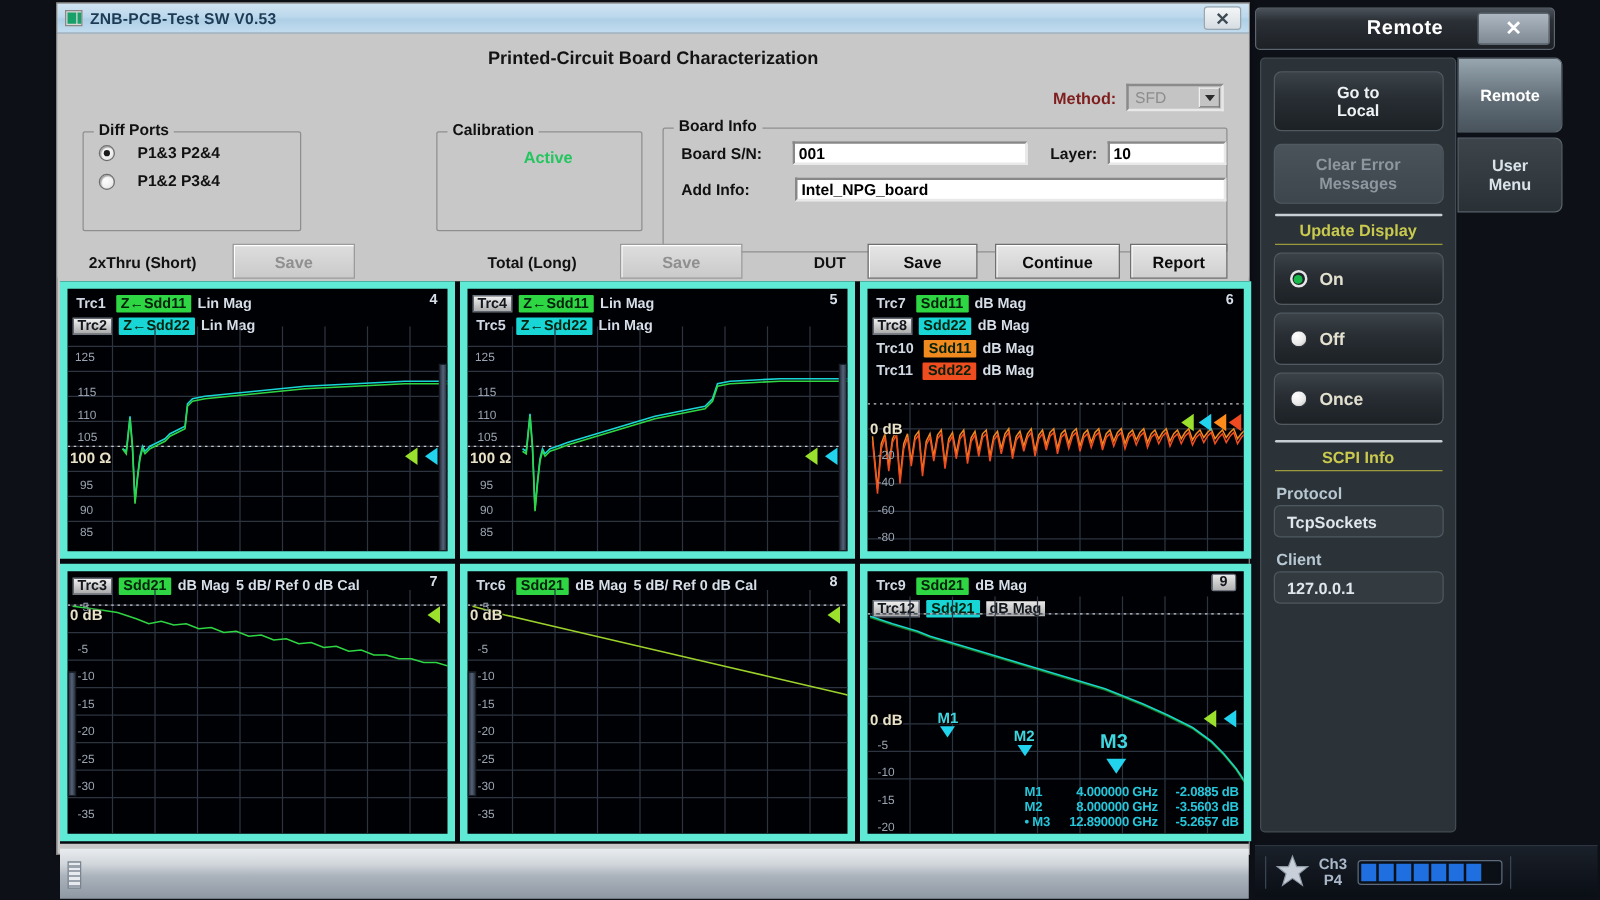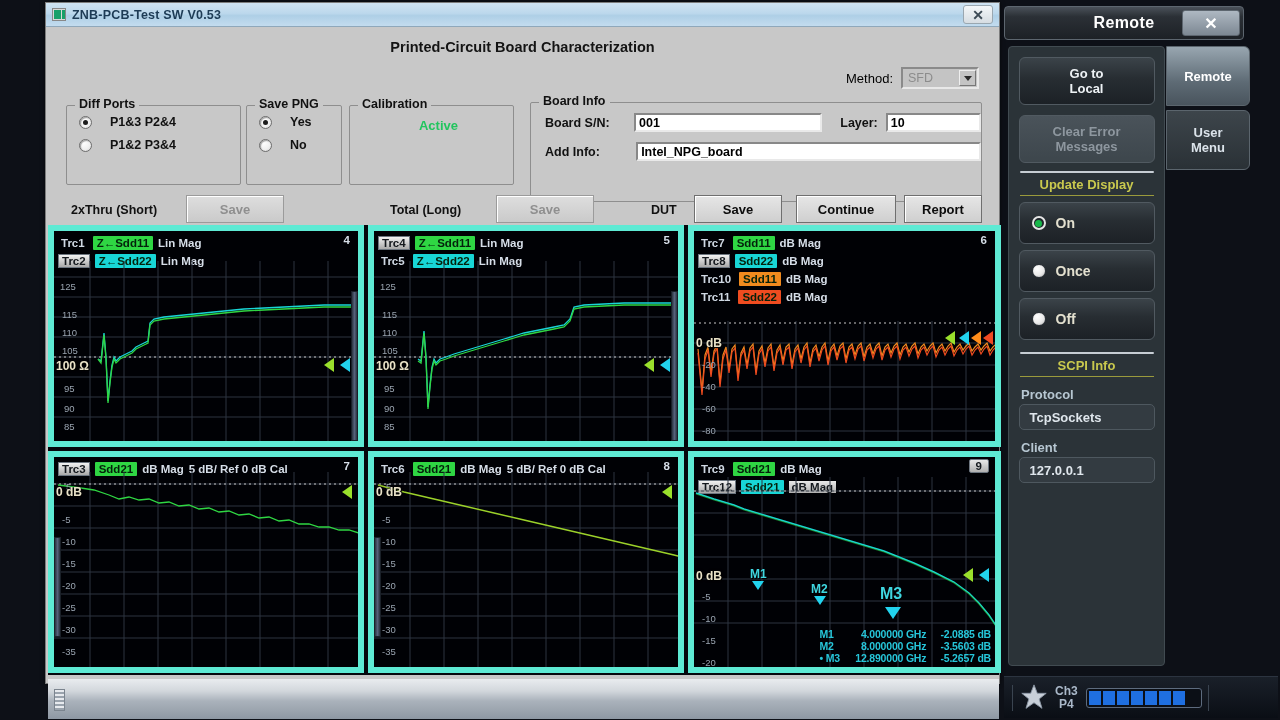"Method:" #method-row .lbl { color: #000000 -> #7f1d1d; font-weight: normal -> bold }
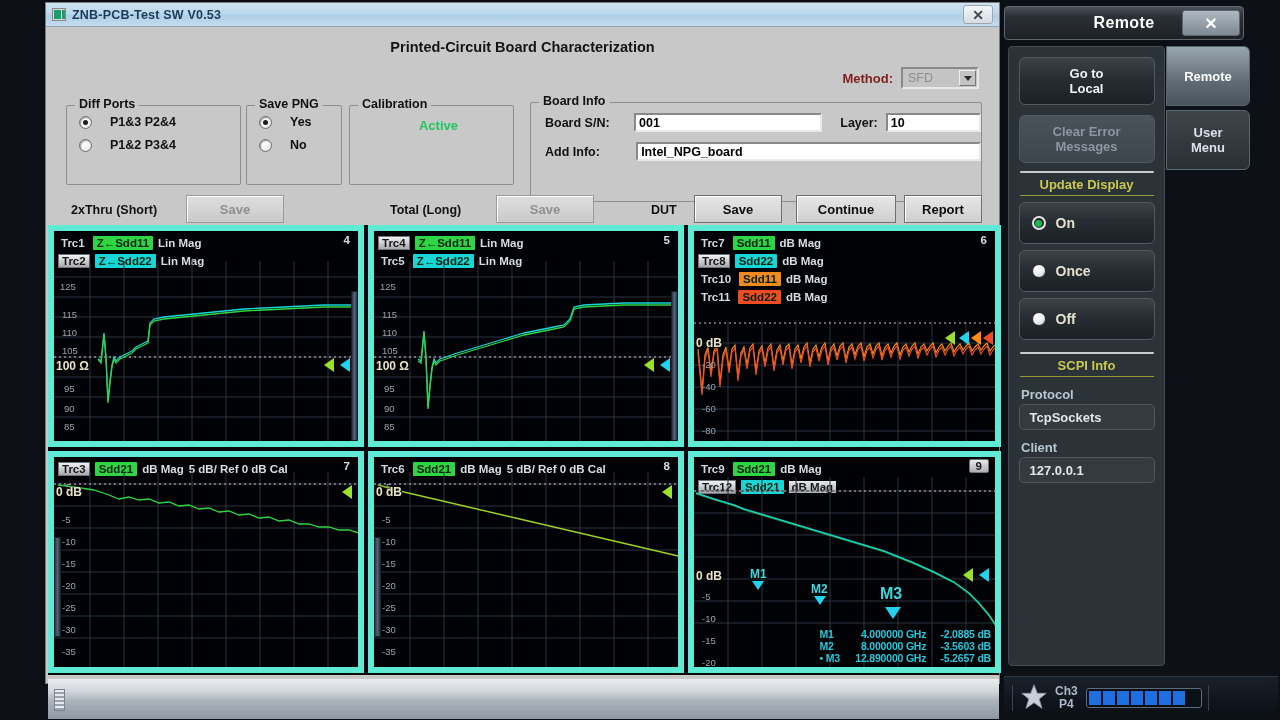"Save PNG" div.fieldset { html: <div> <span>Save PNG</span> <div> <span></span> <span>Yes</span> </div> <div> <span></span> <span>No</span> </div> </div> -> none }
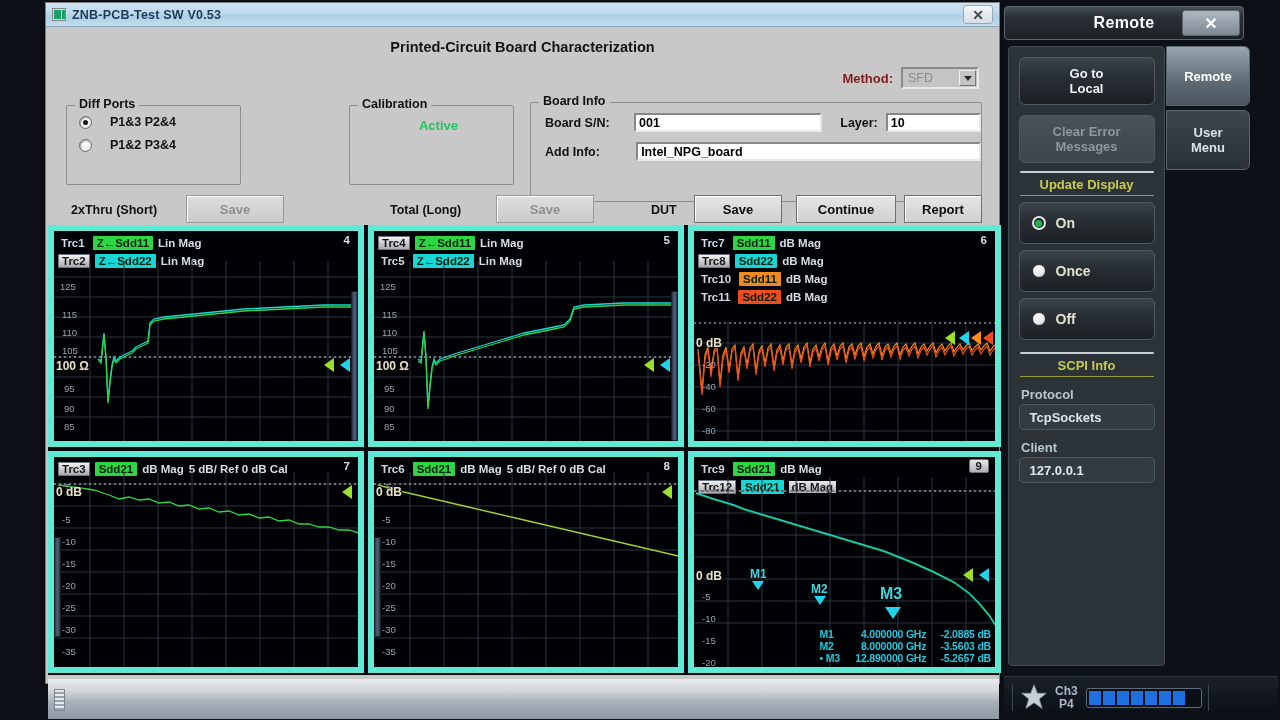"Once" div.radio-btn { order: before "Off" -> after "Off" }
